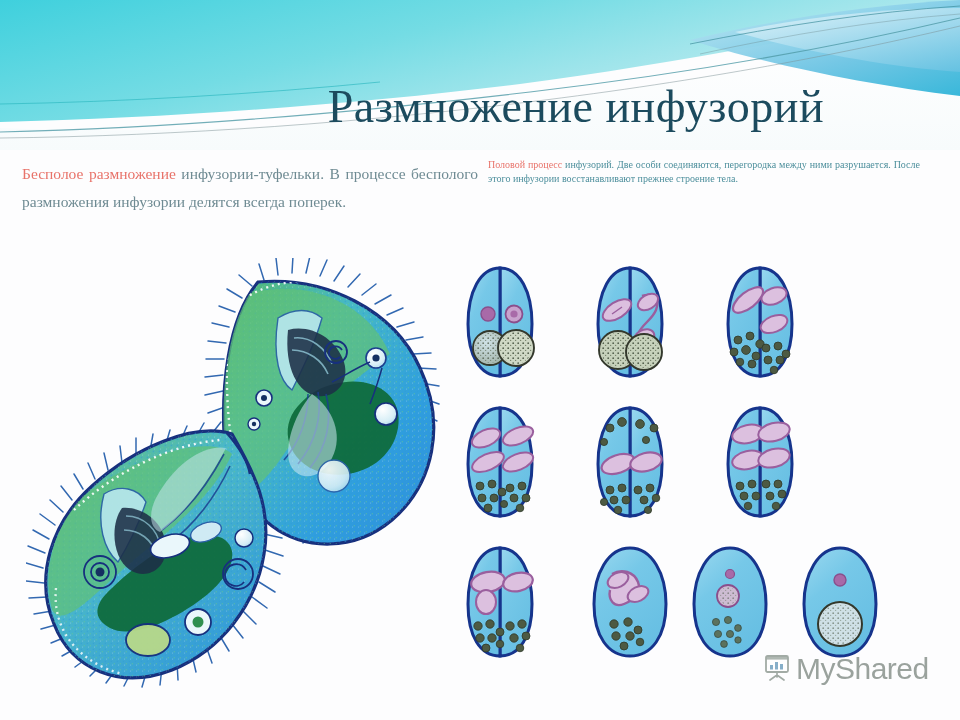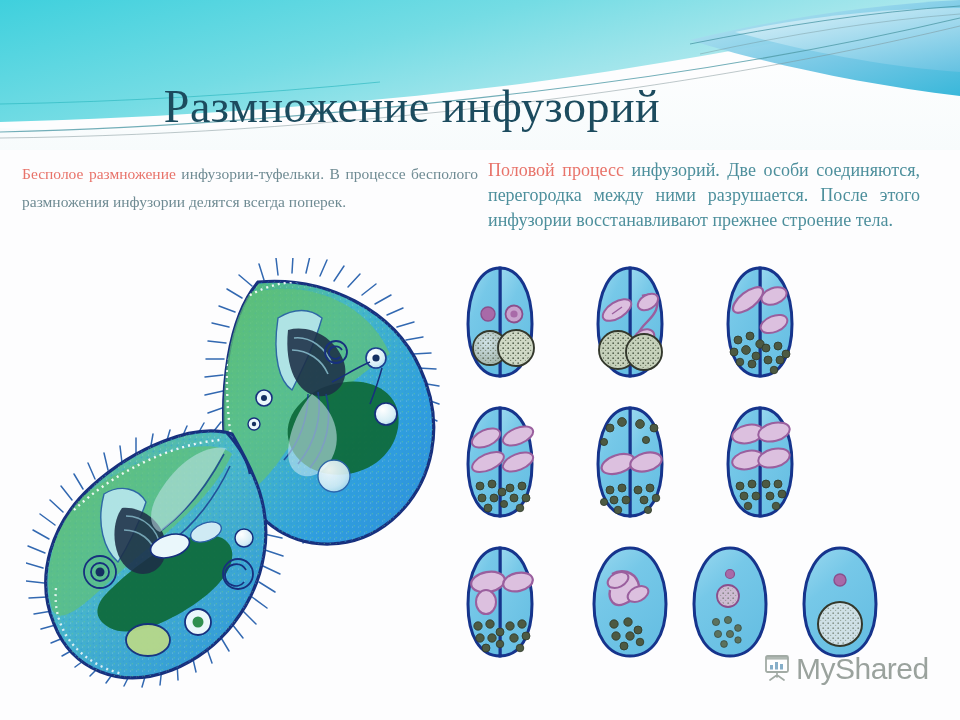"Размножение инфузорий" .title { text-align: center -> right }
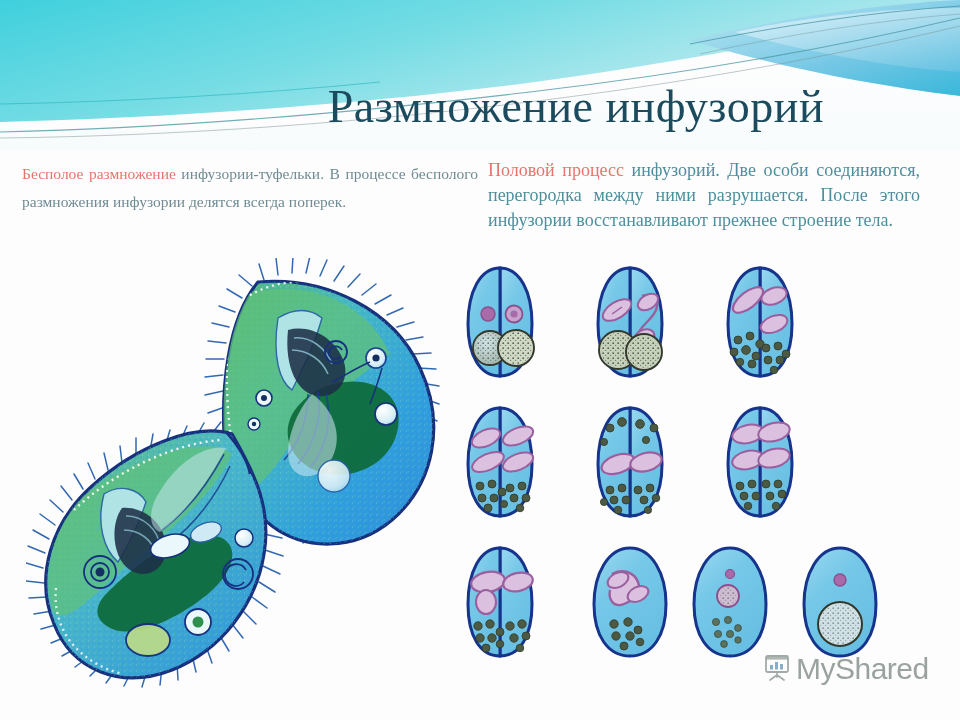"Половой процесс инфузорий. Две особи" #para-right { font-size: 18px -> 10px }
